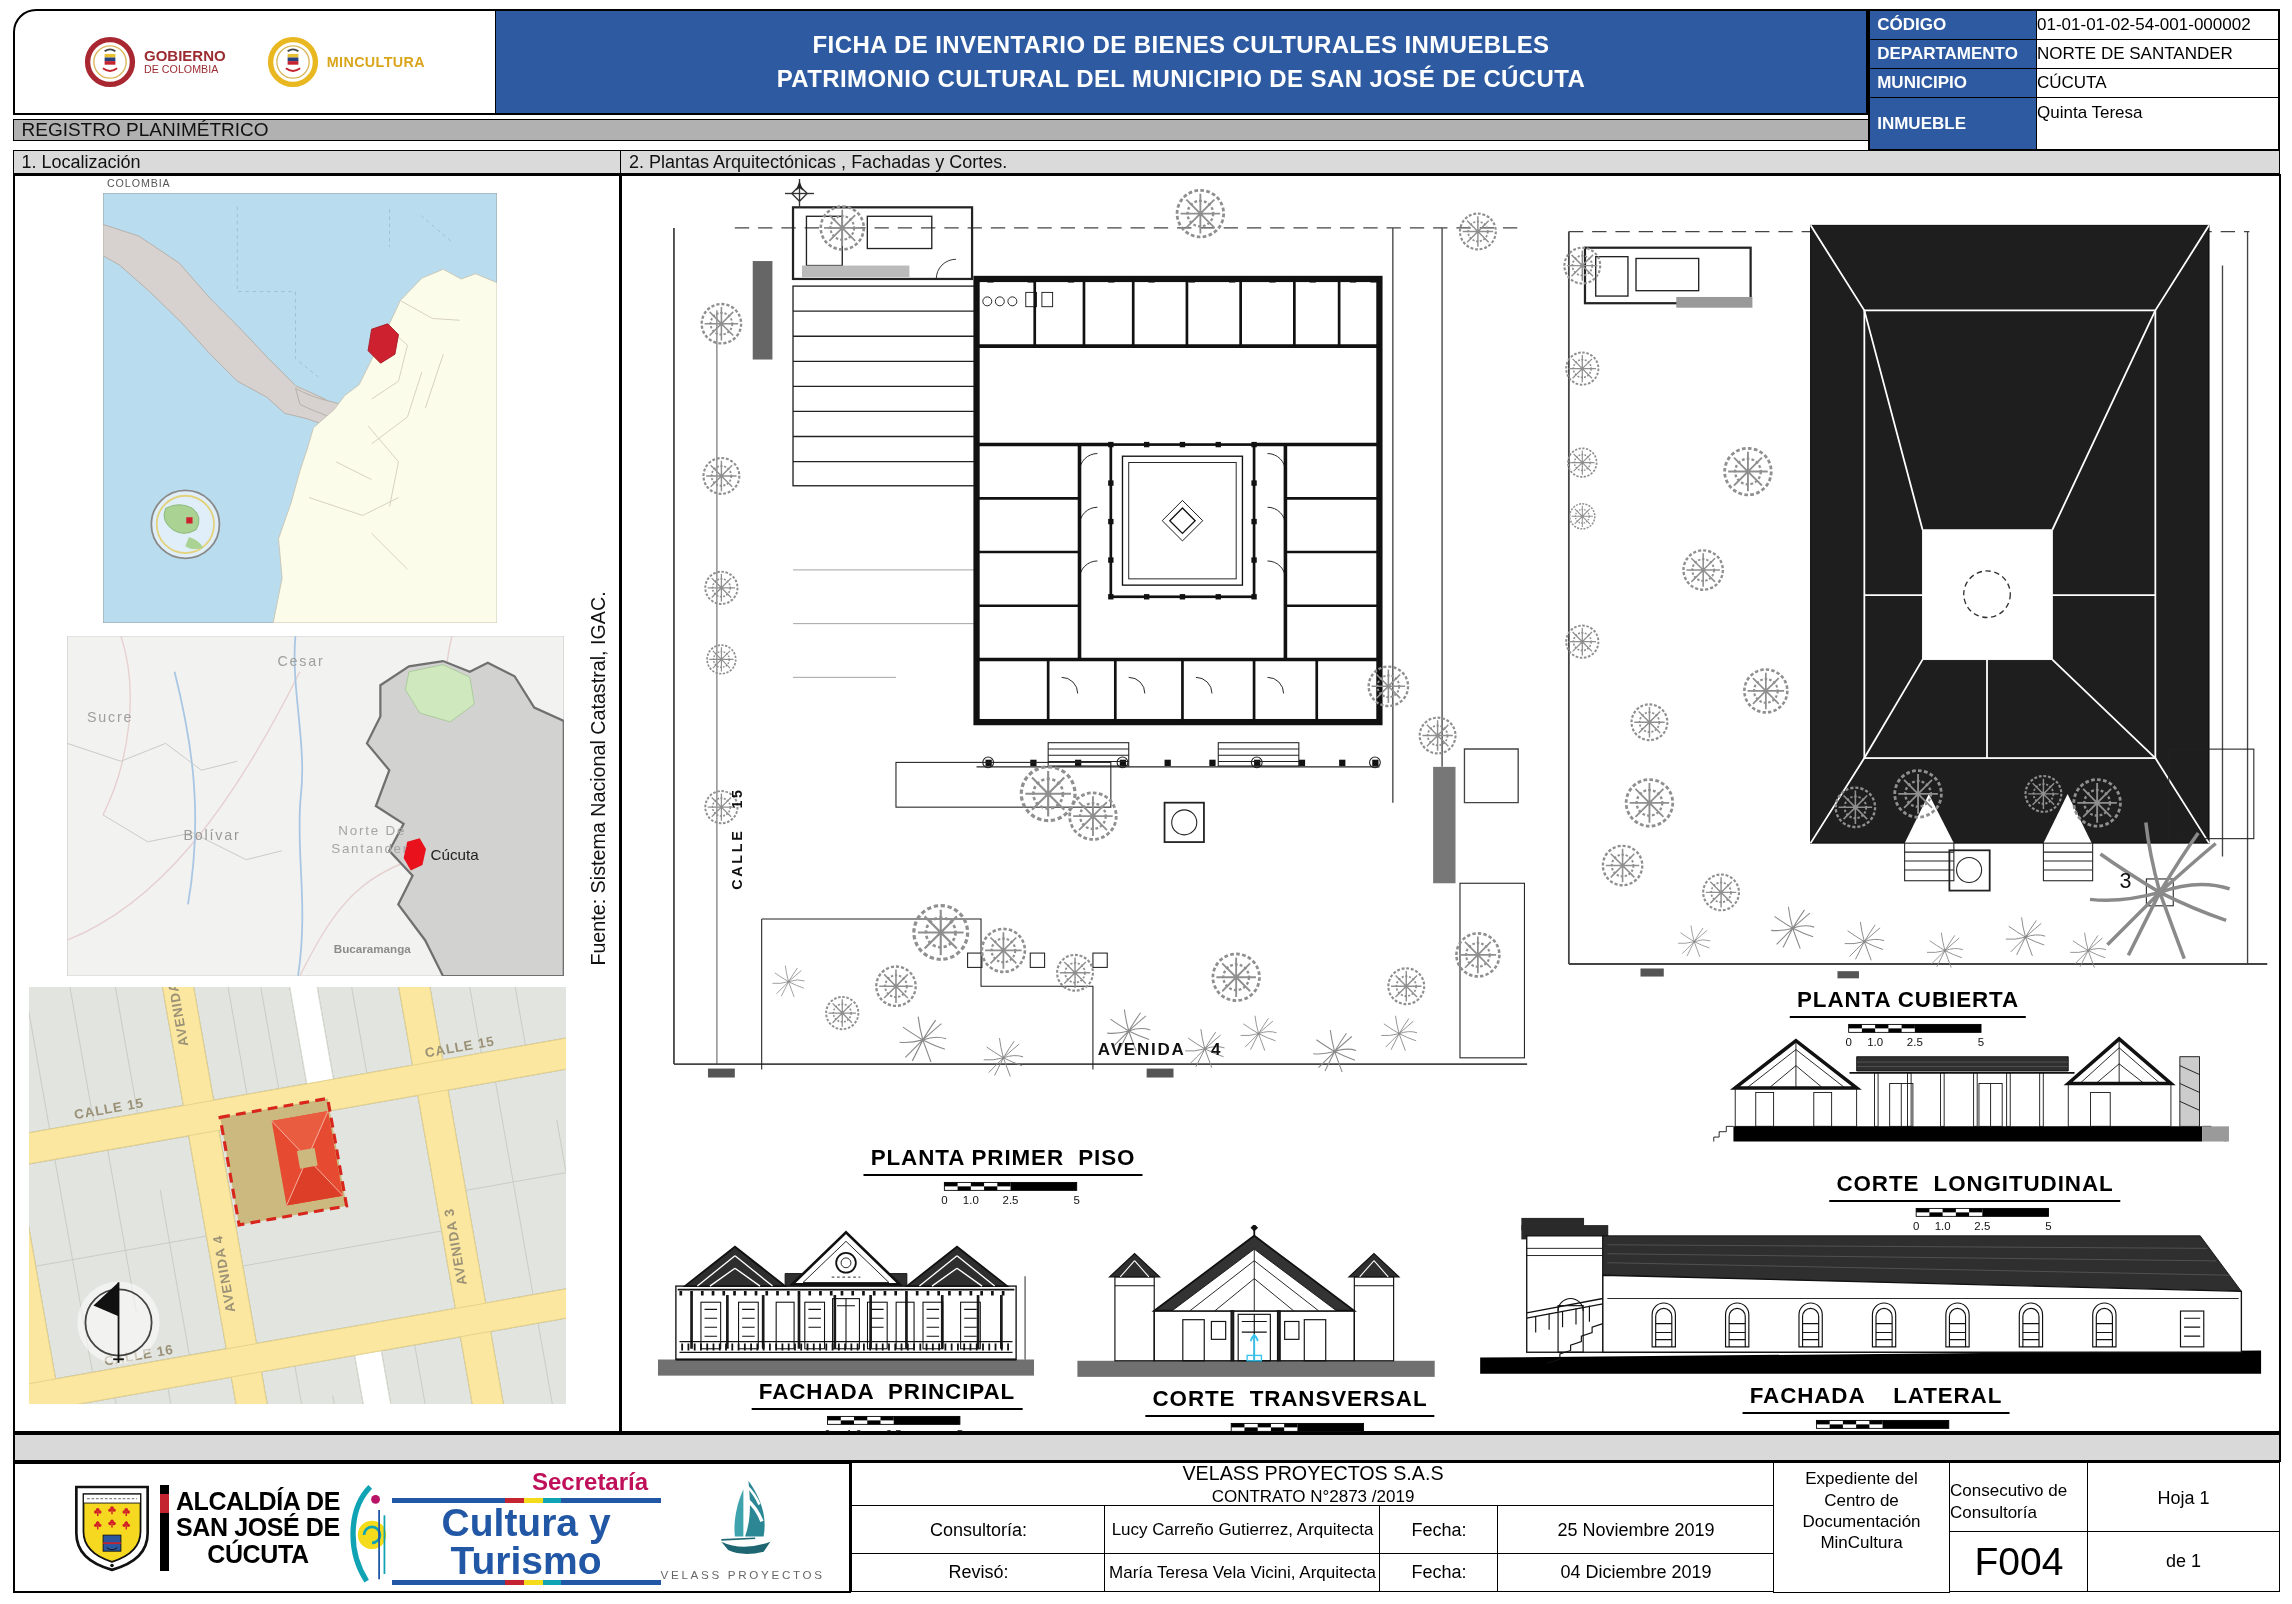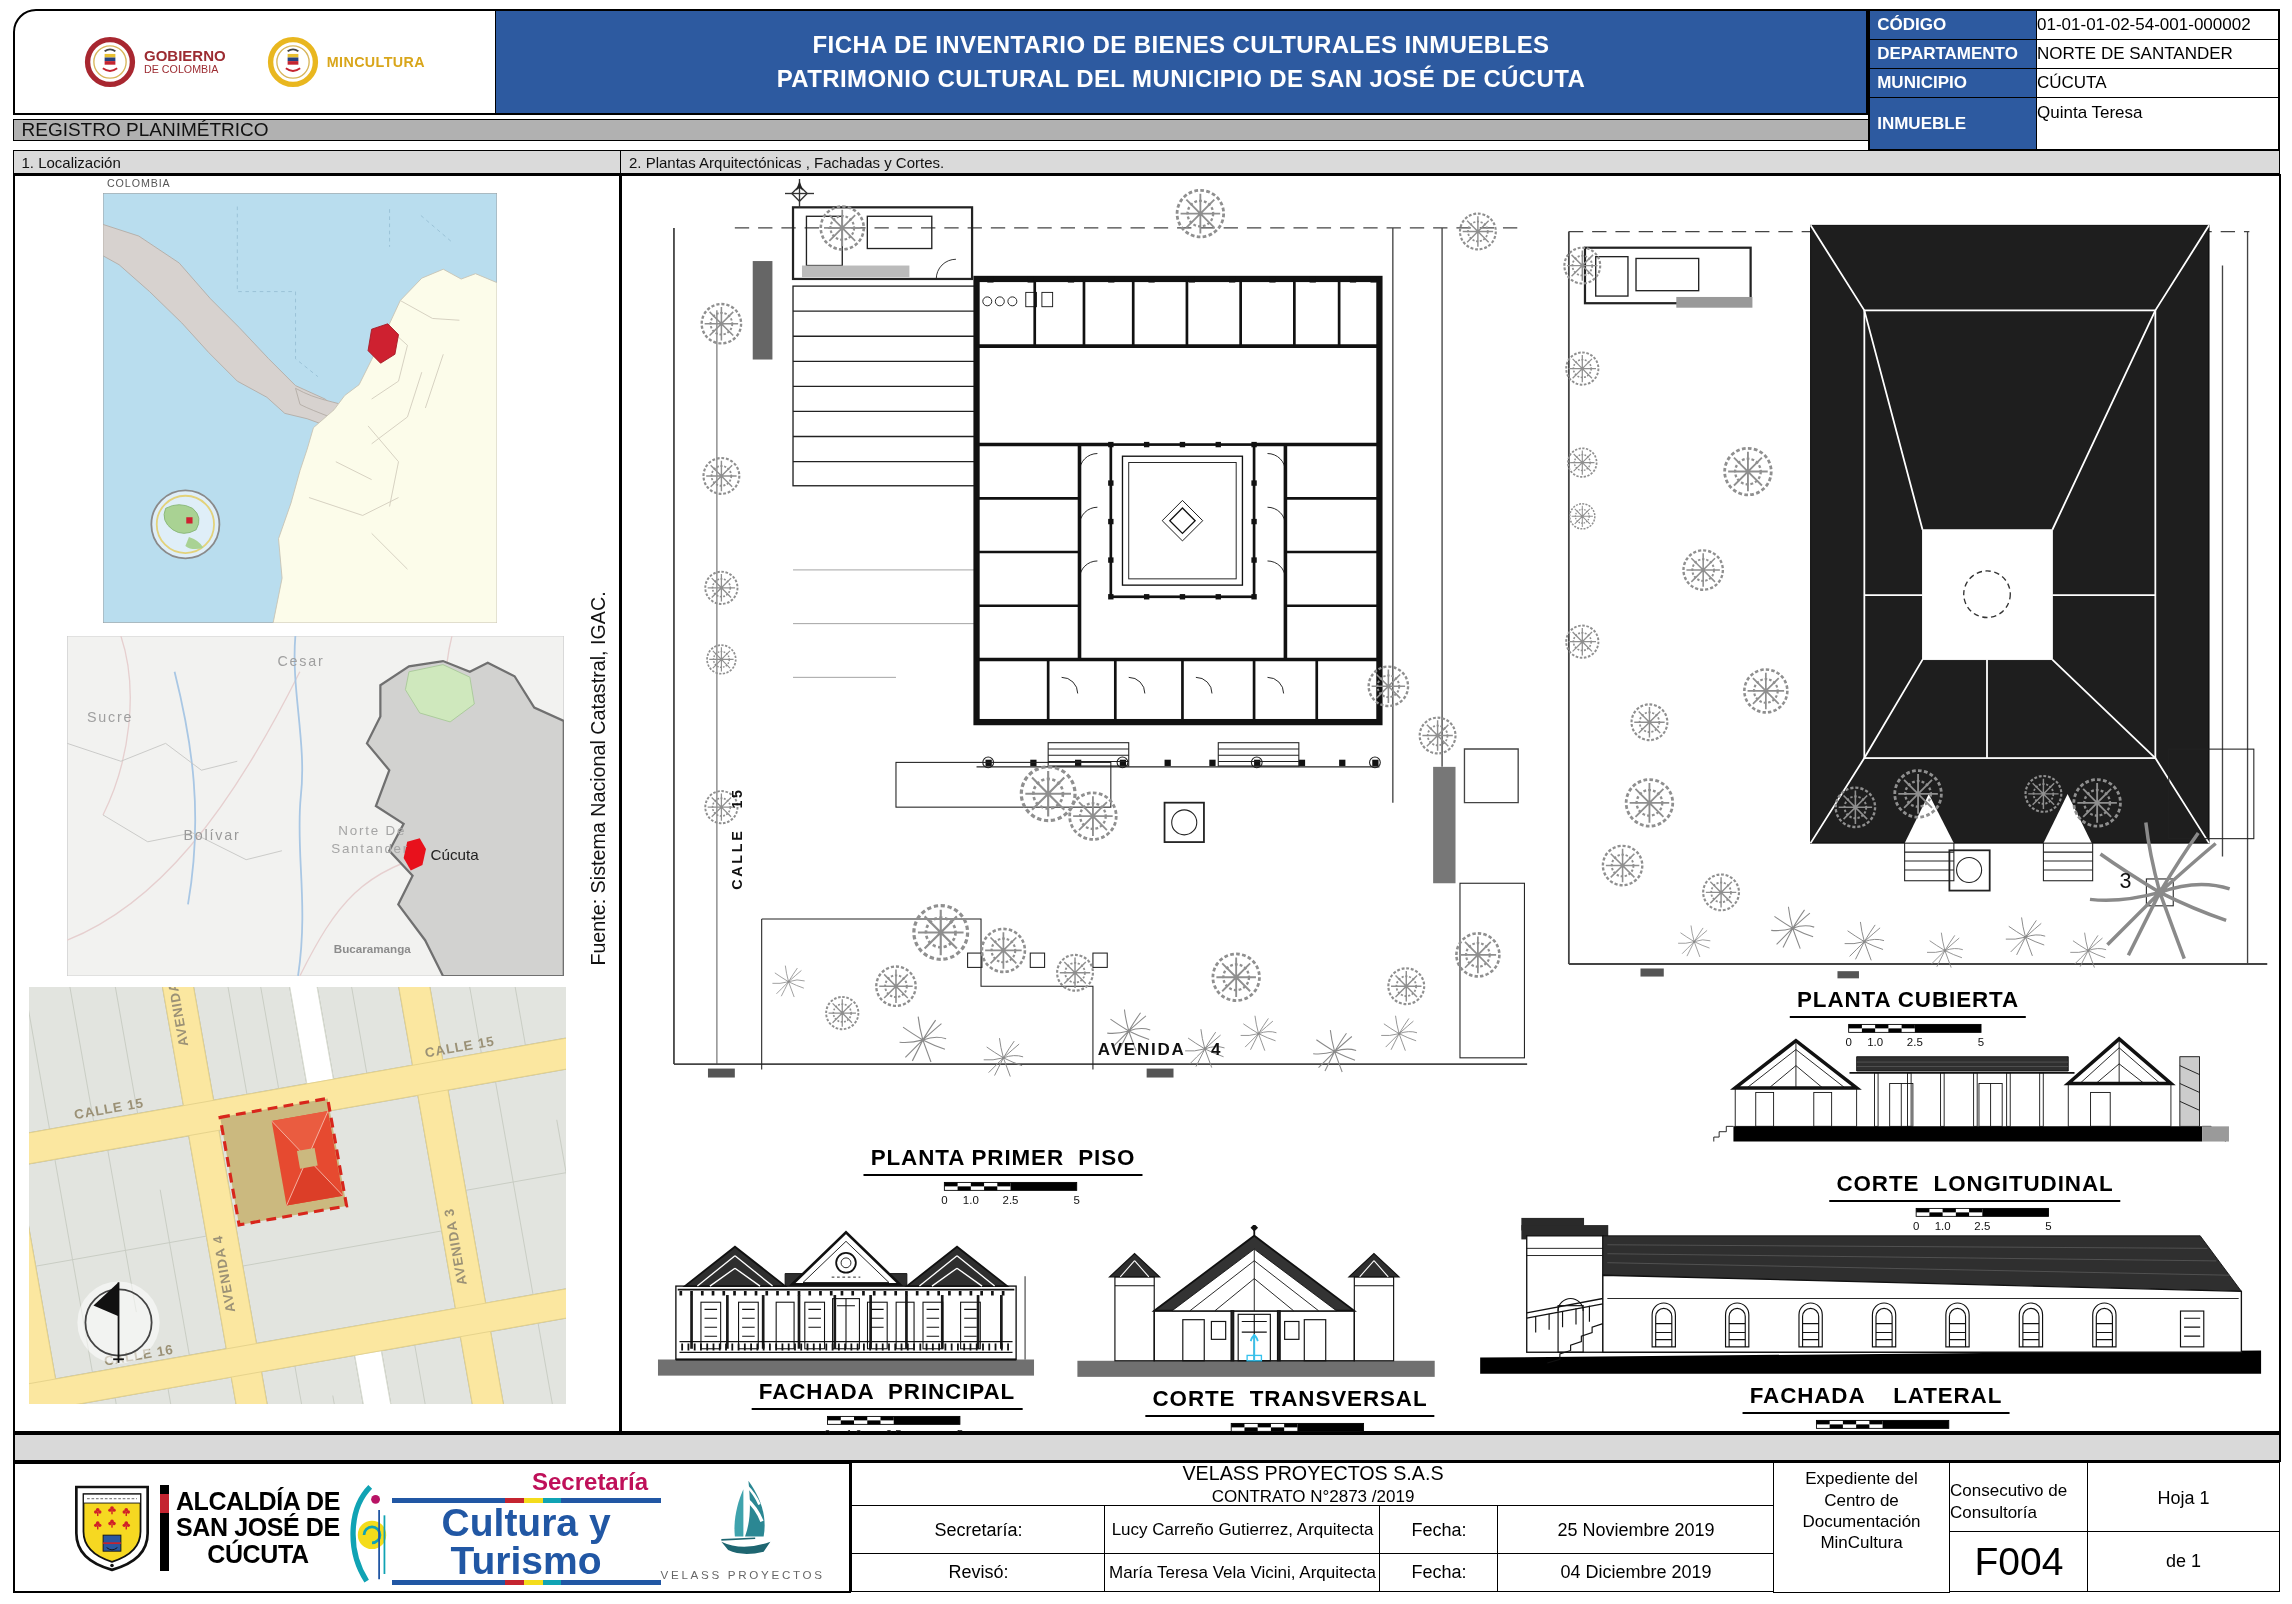"1. Localización" .section-cell { font-size: 15px -> 18px }
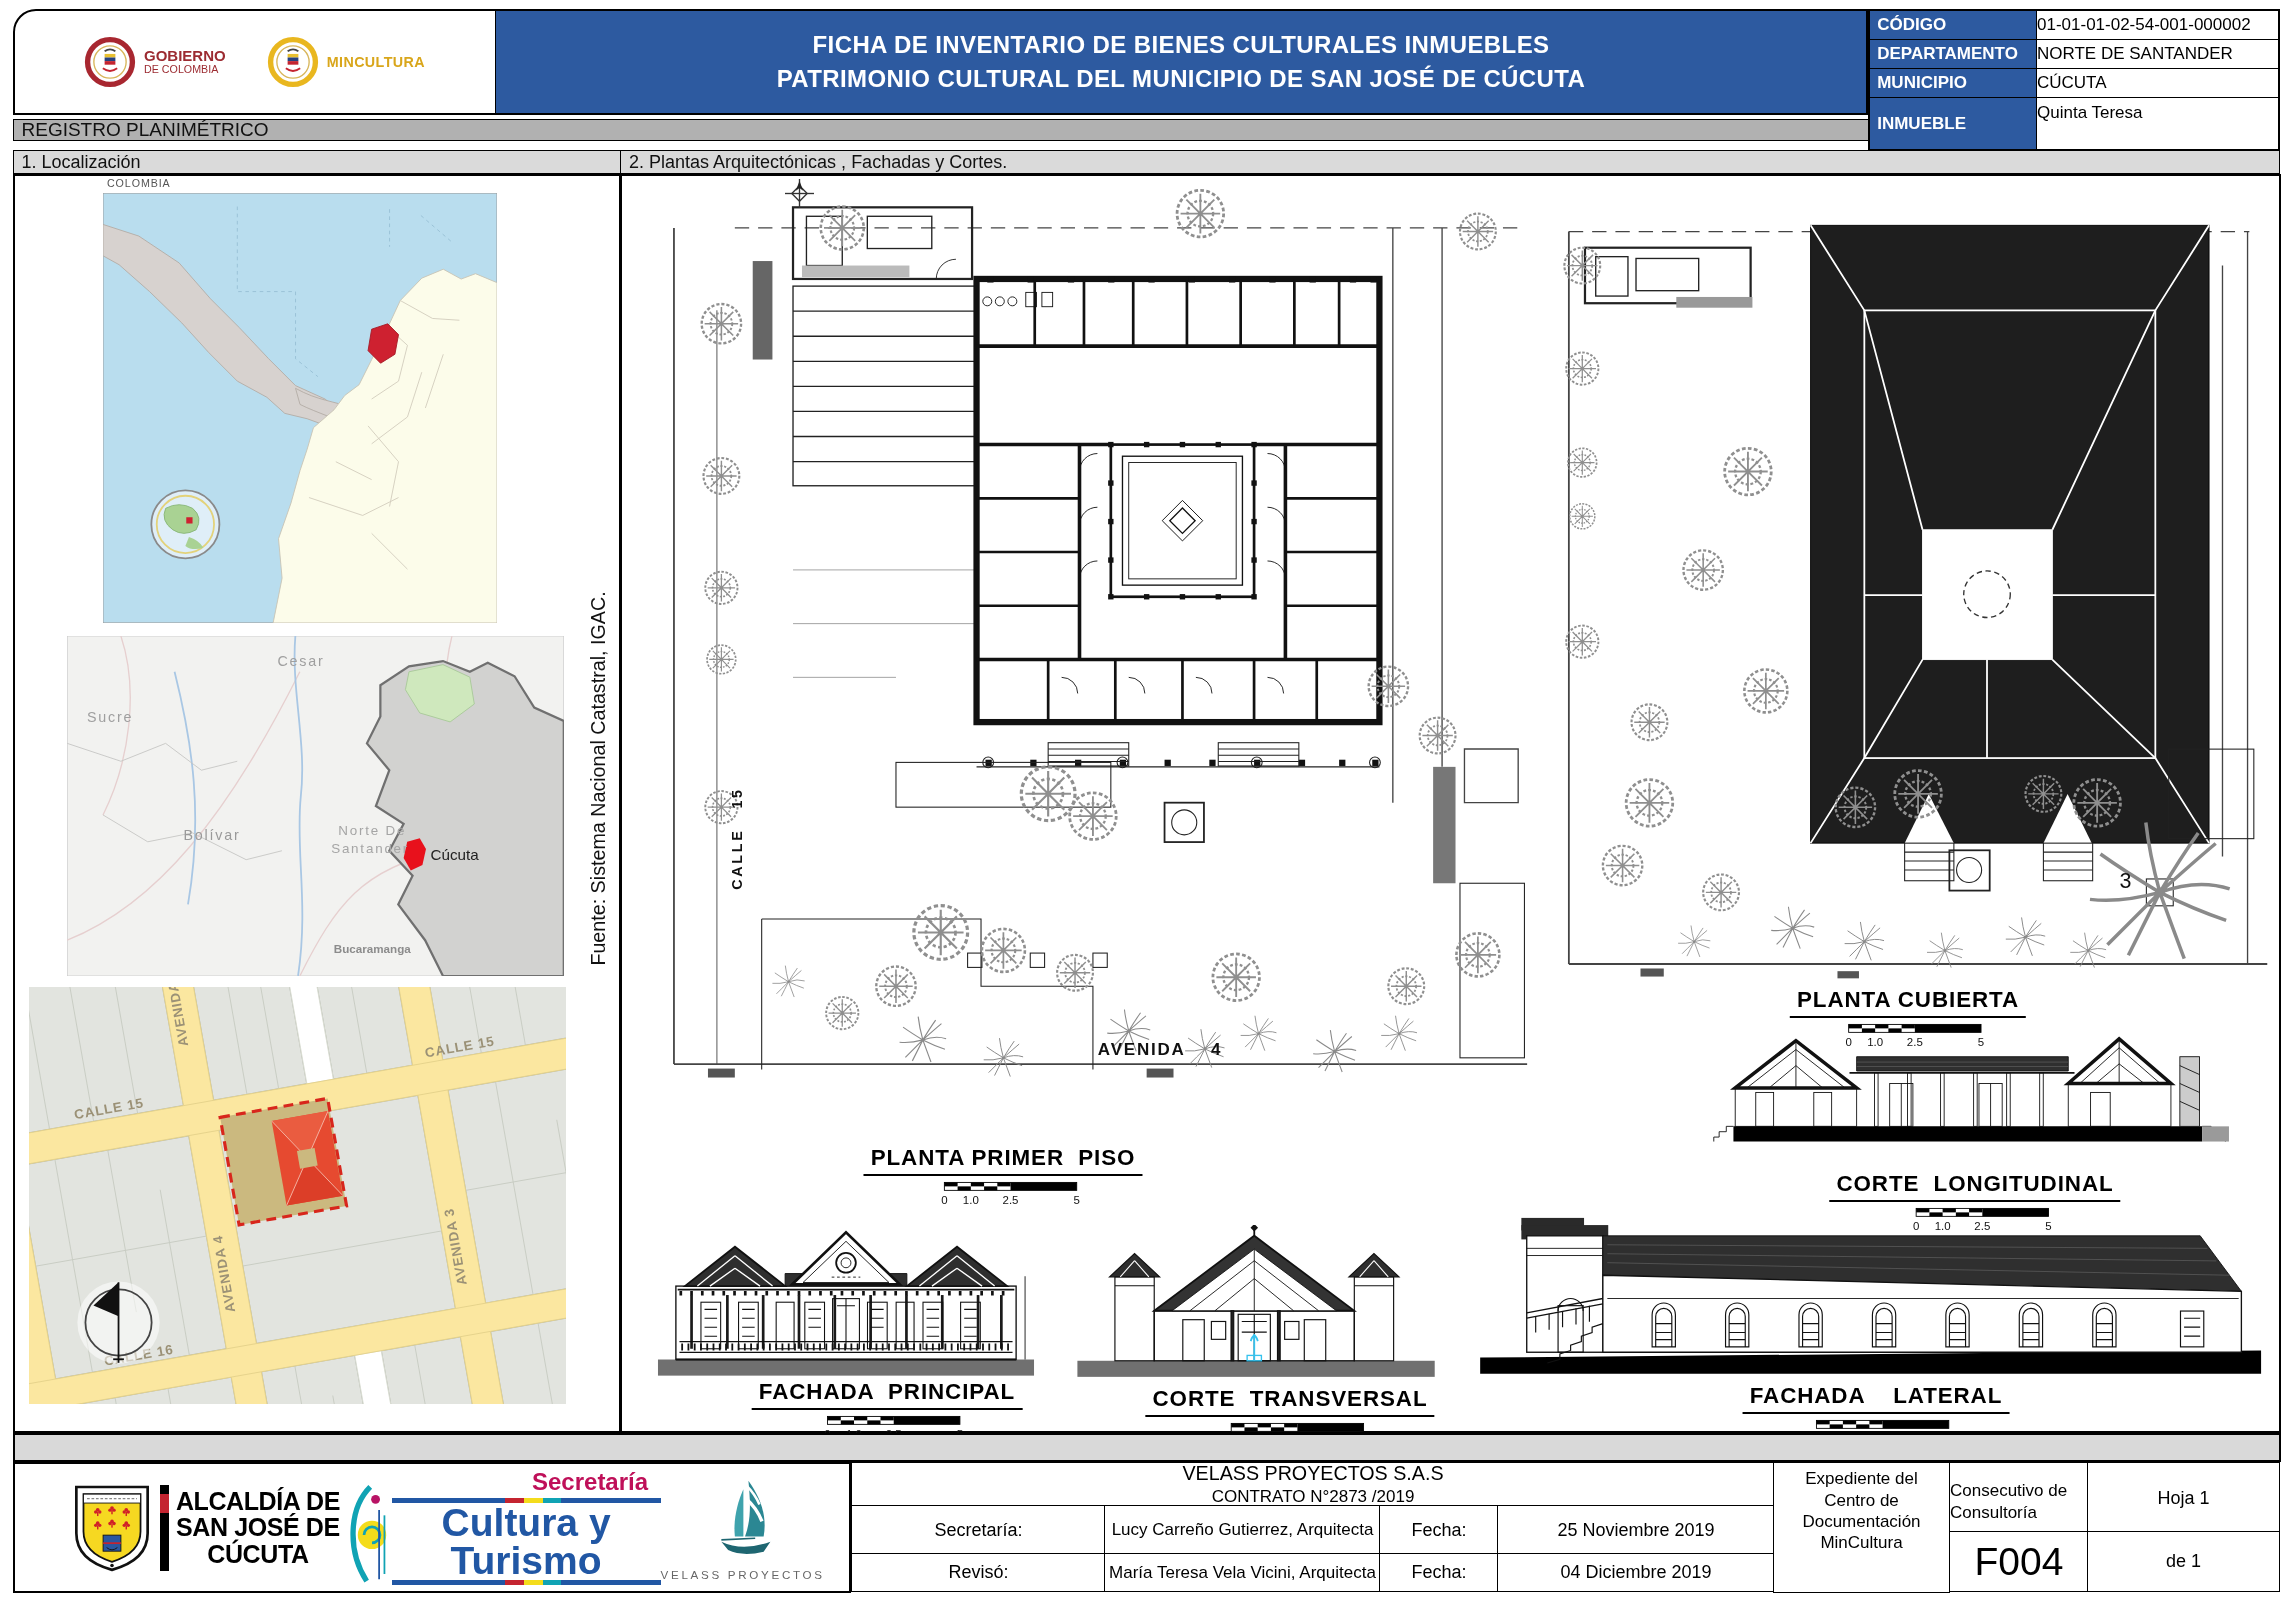"Secretaría:" div.fcell { text: Secretaría -> Consultoría }
